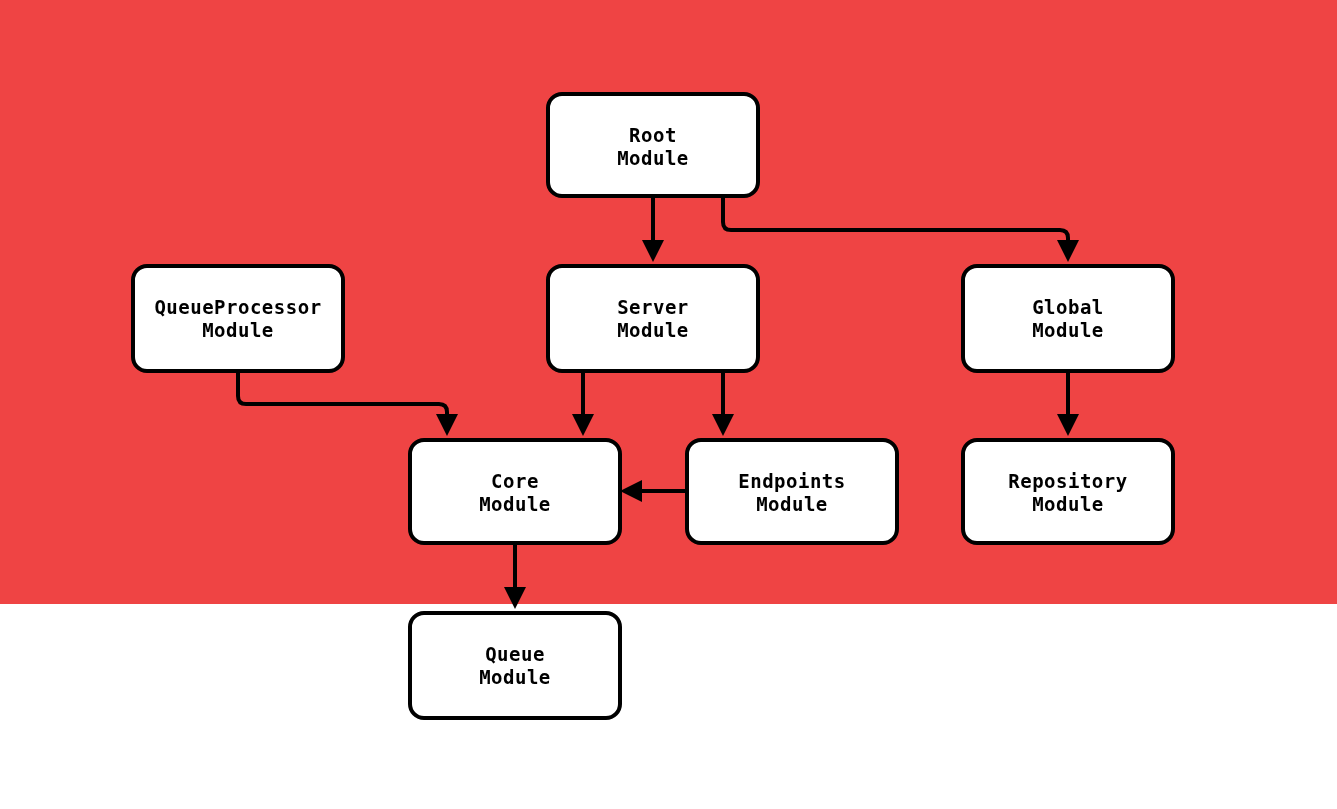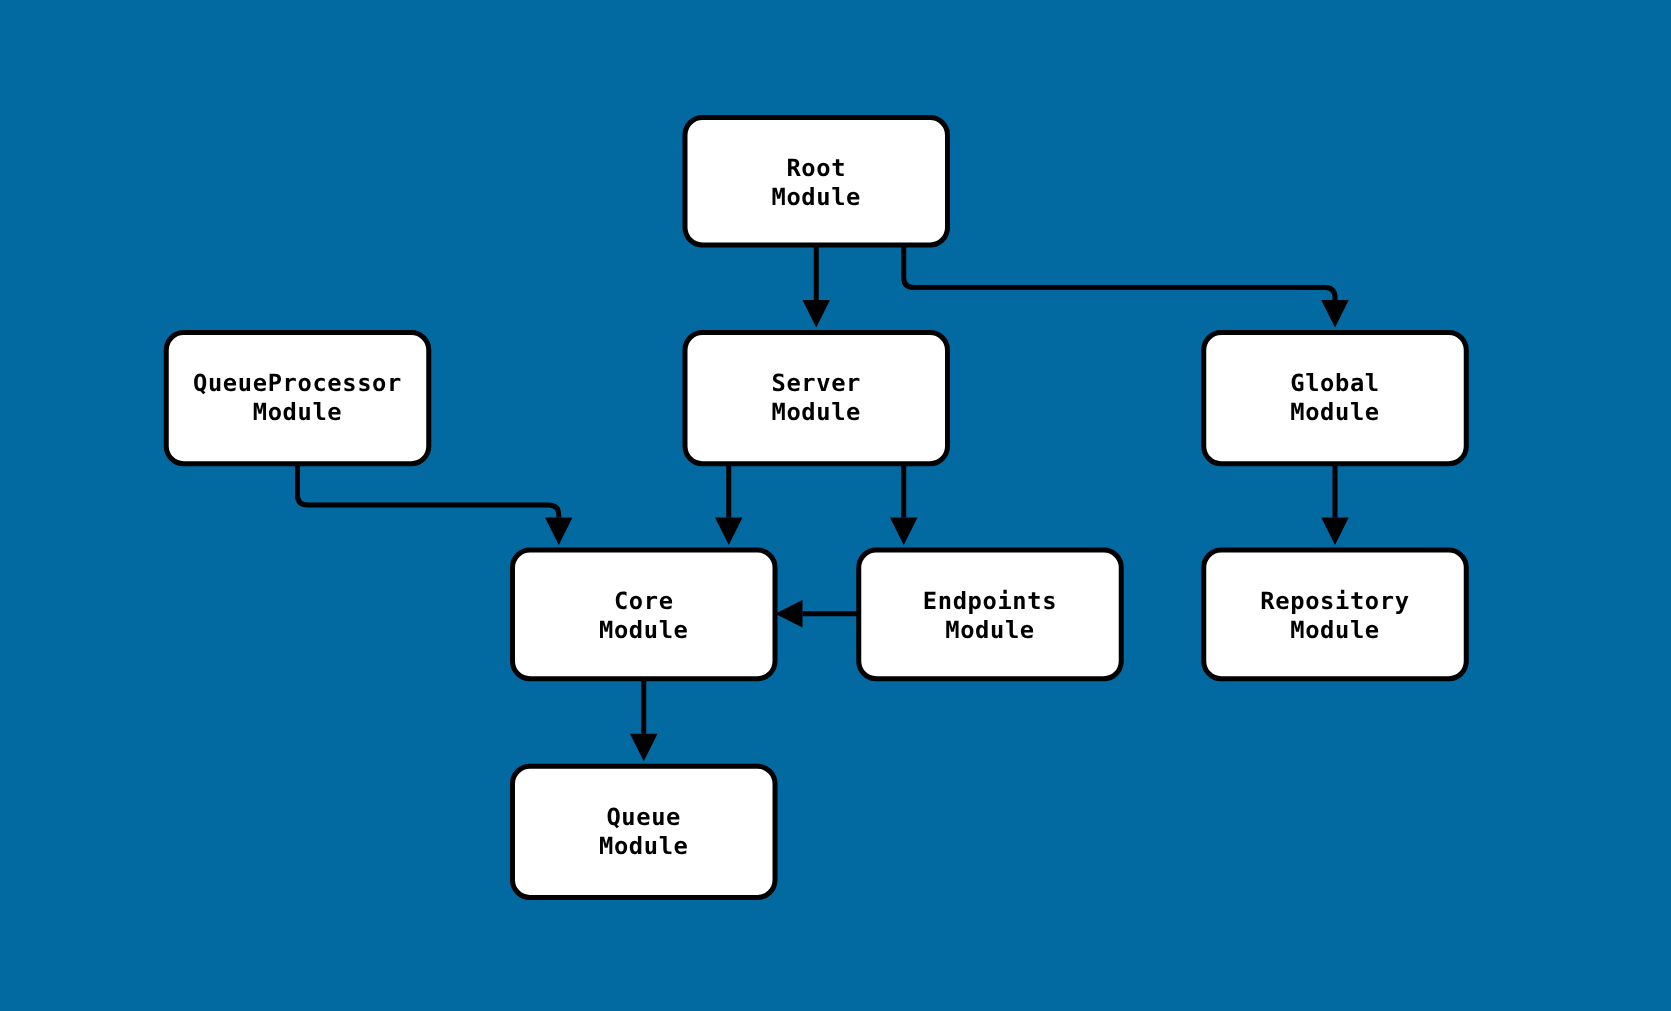"Root" #diagram-root { background: #0369a1 -> #ef4444; height: 809px -> 604px }
